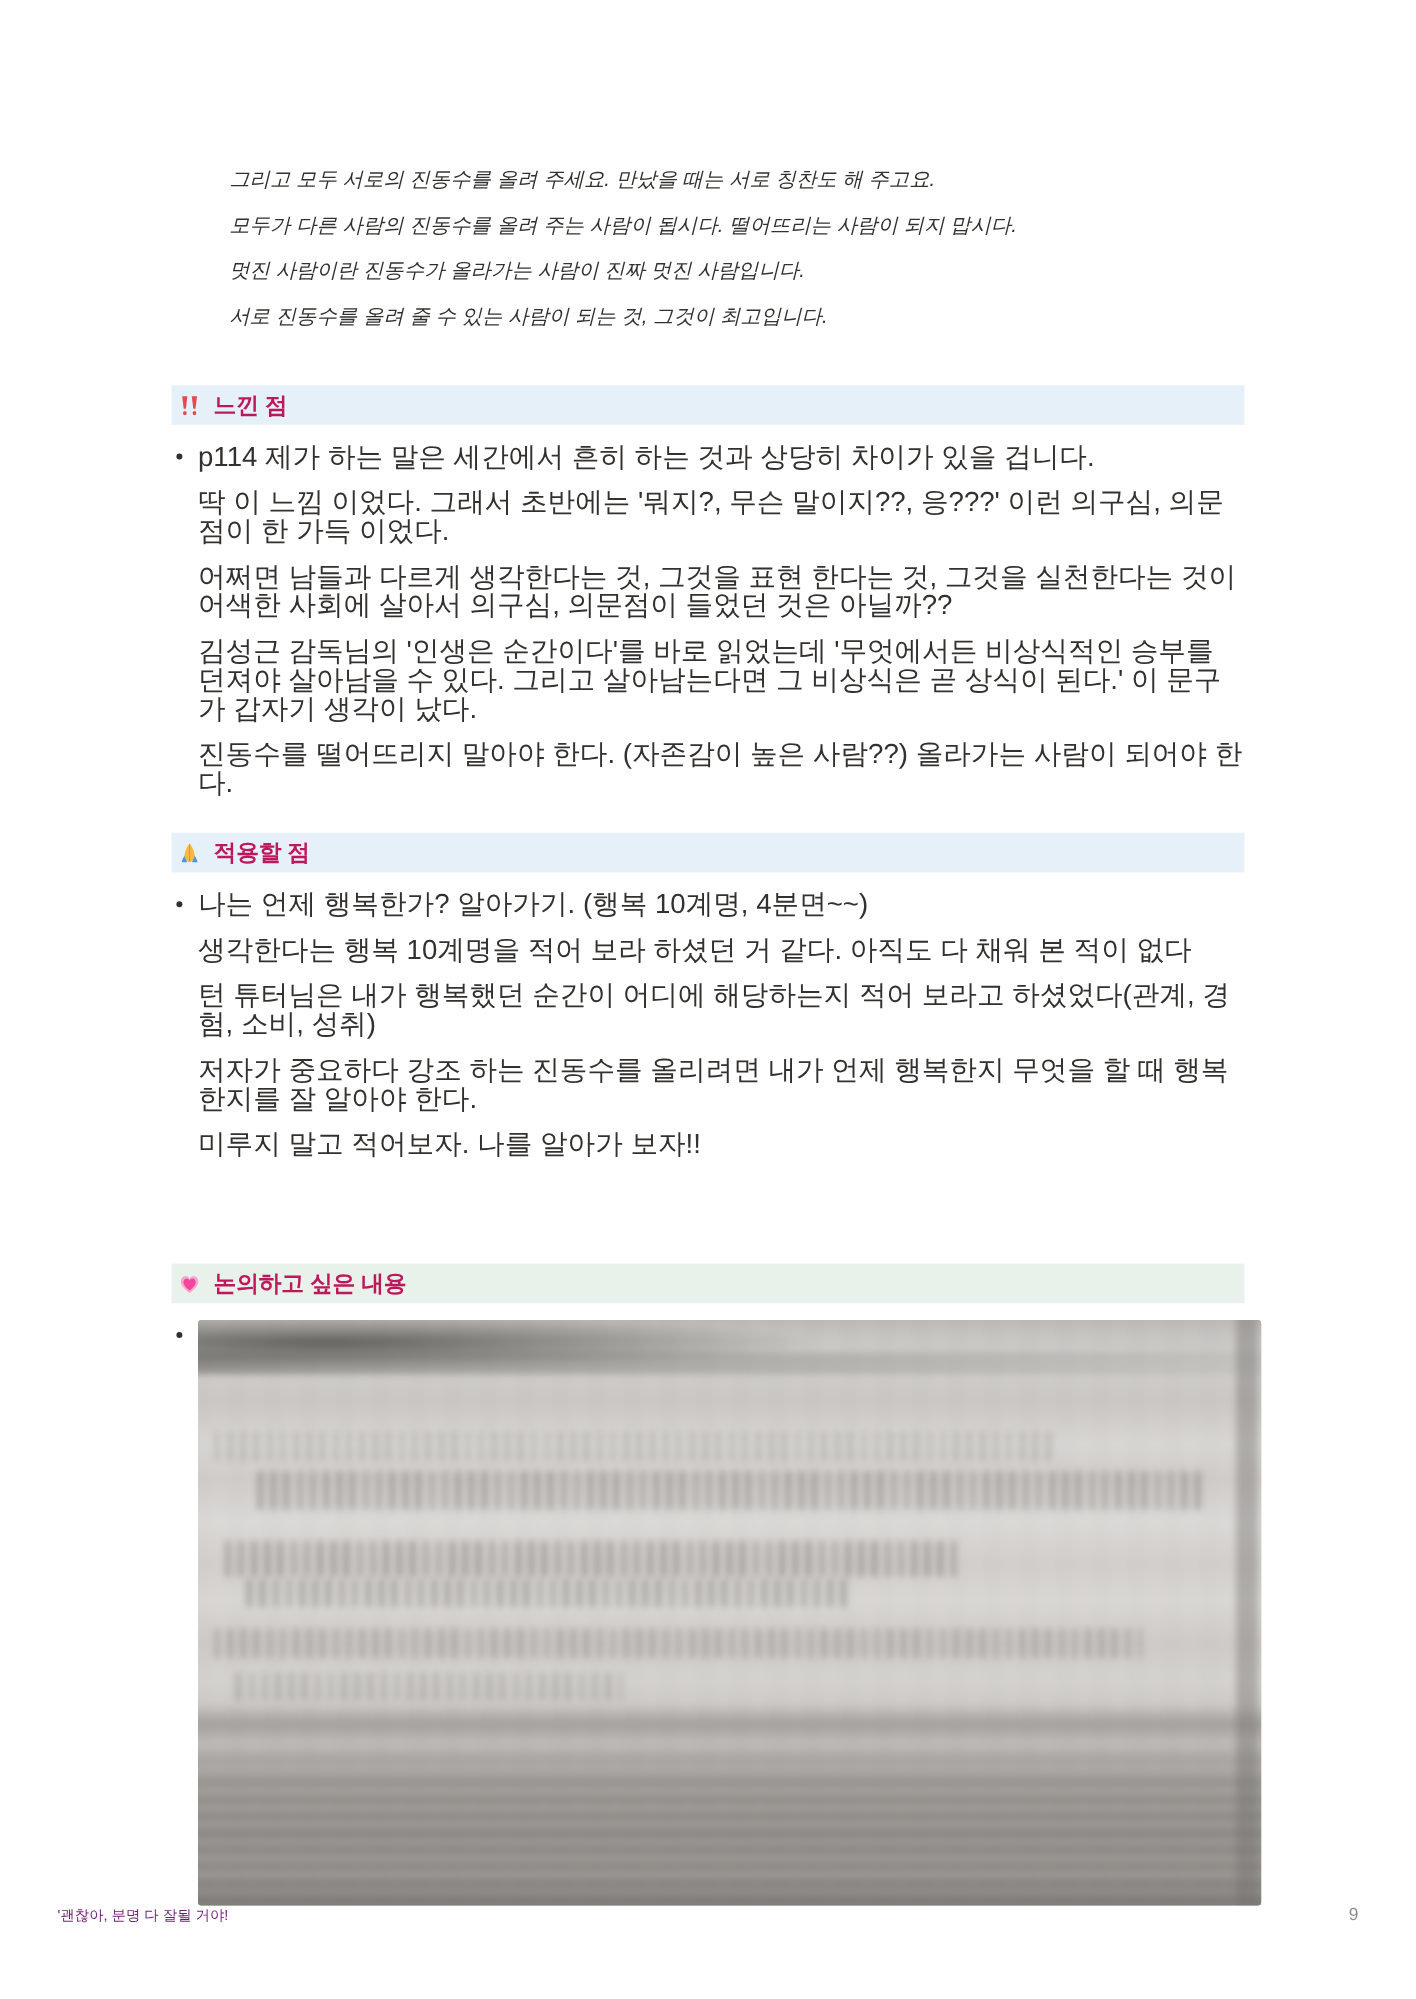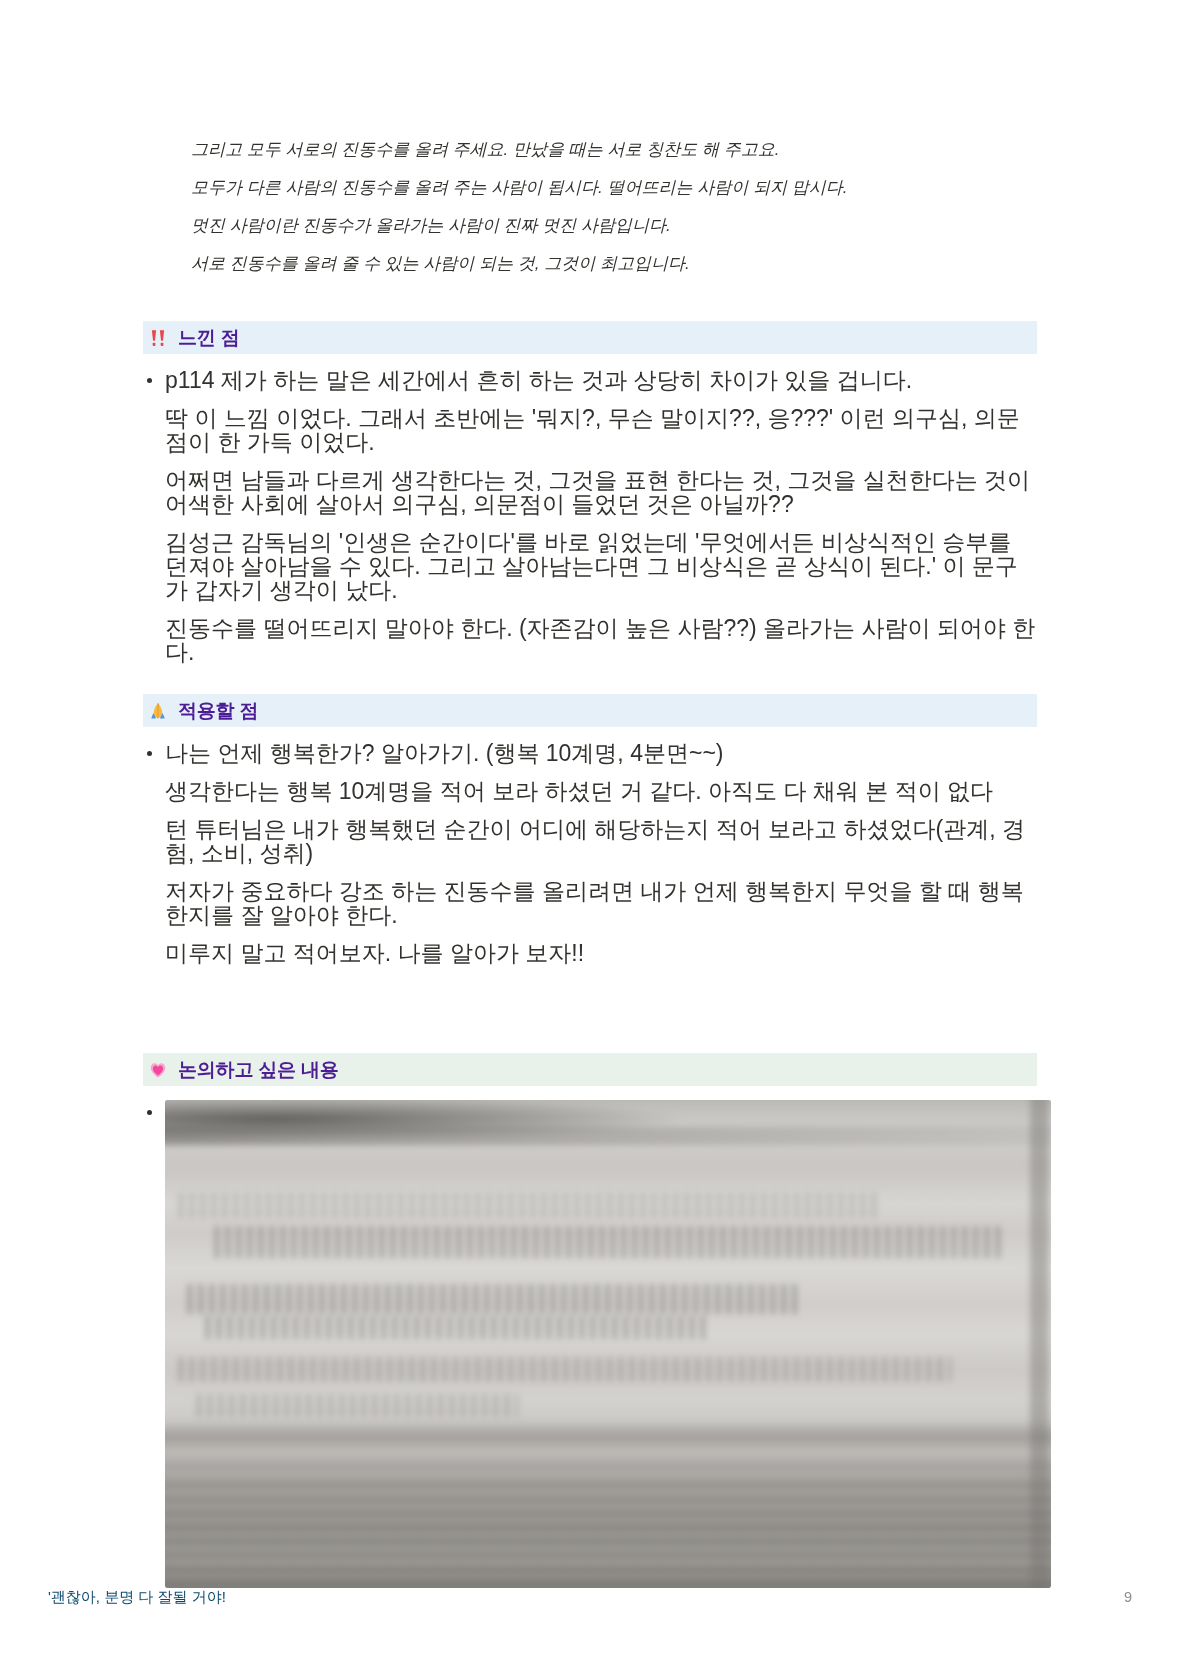"느낀 점" .sec-header h2 { color: #4c1d95 -> #be185d }
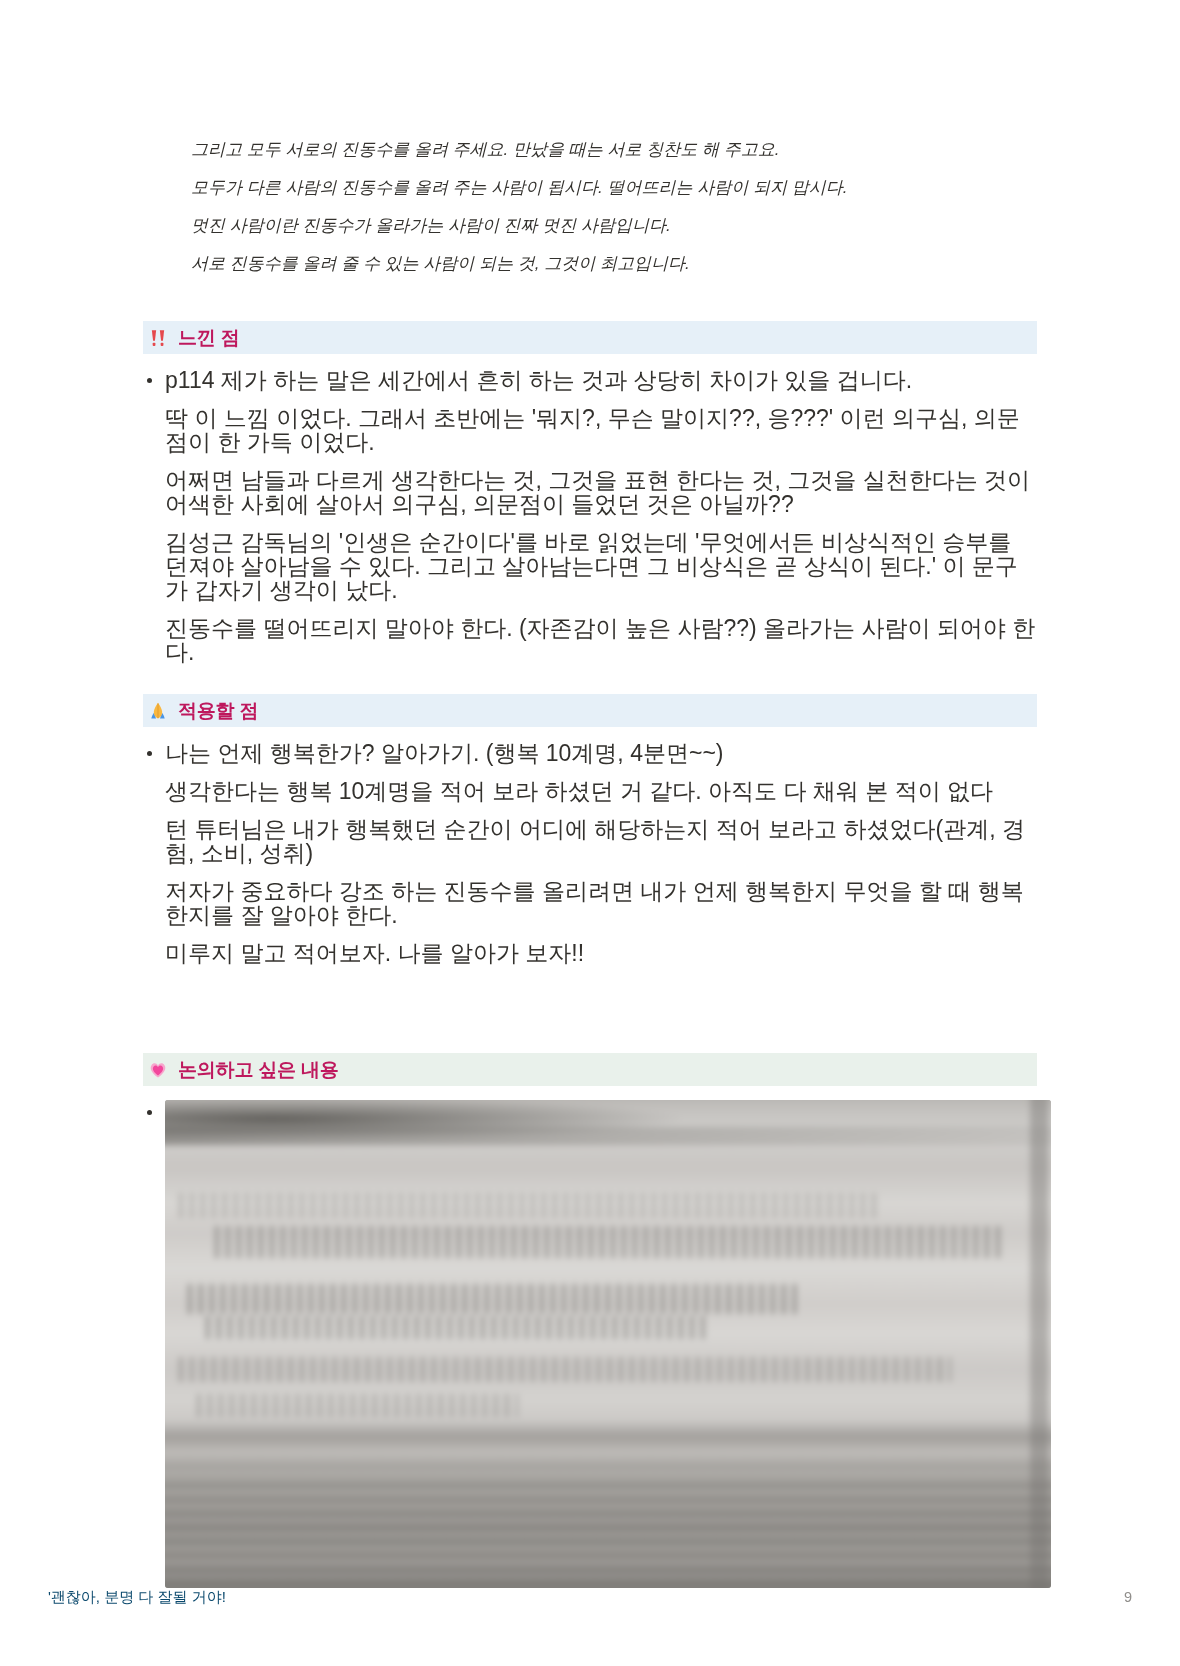"'괜찮아, 분명 다 잘될 거야!" .footer .quote { color: #0c4a6e -> #701a75; font-size: 15px -> 12px }
